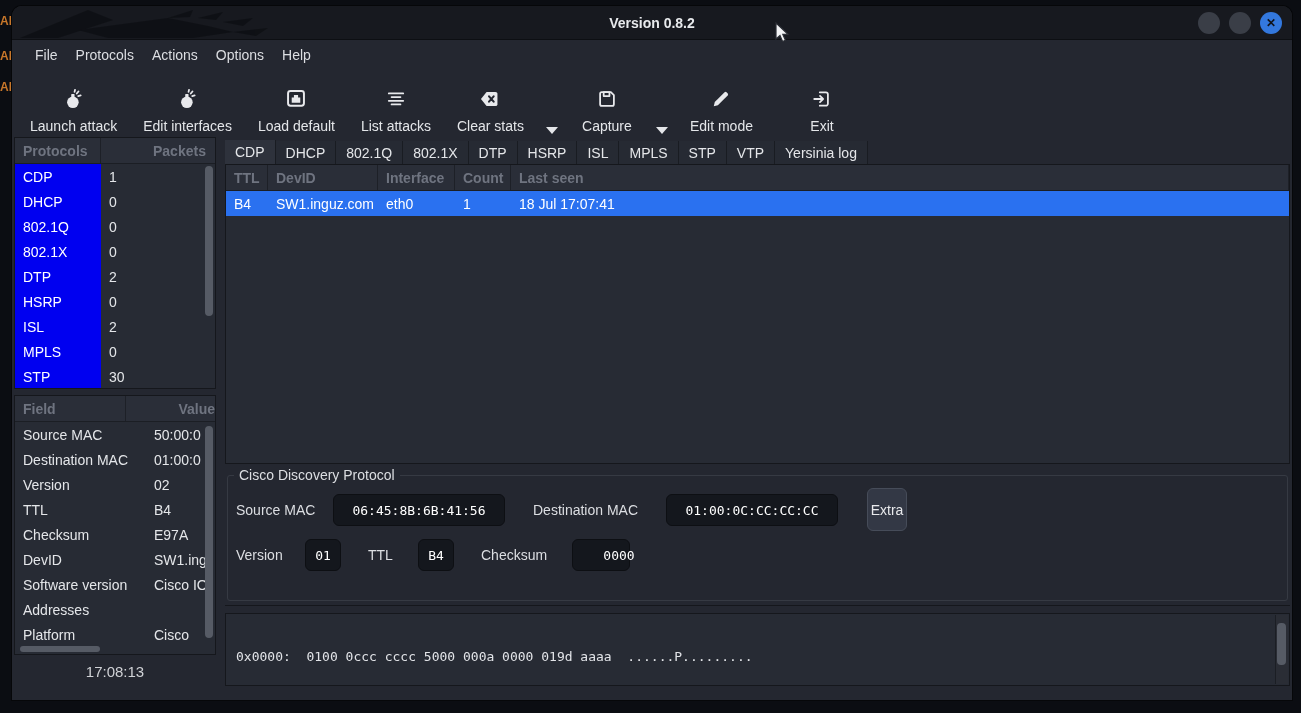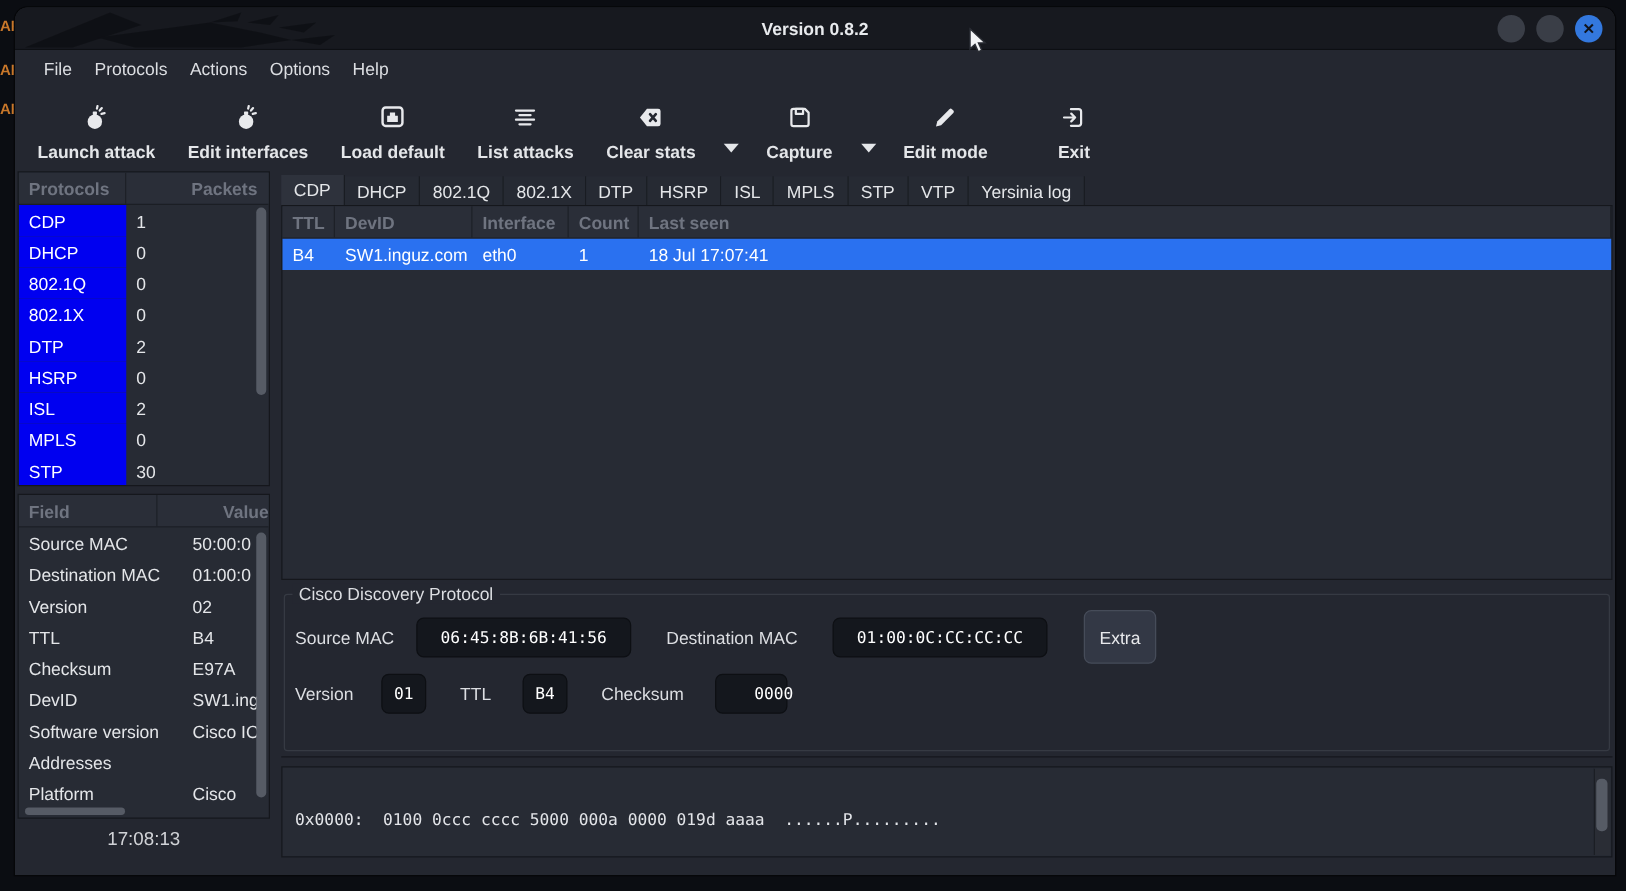"Launch attack" .toolbar { align-items: center -> flex-end; font-weight: bold -> none }
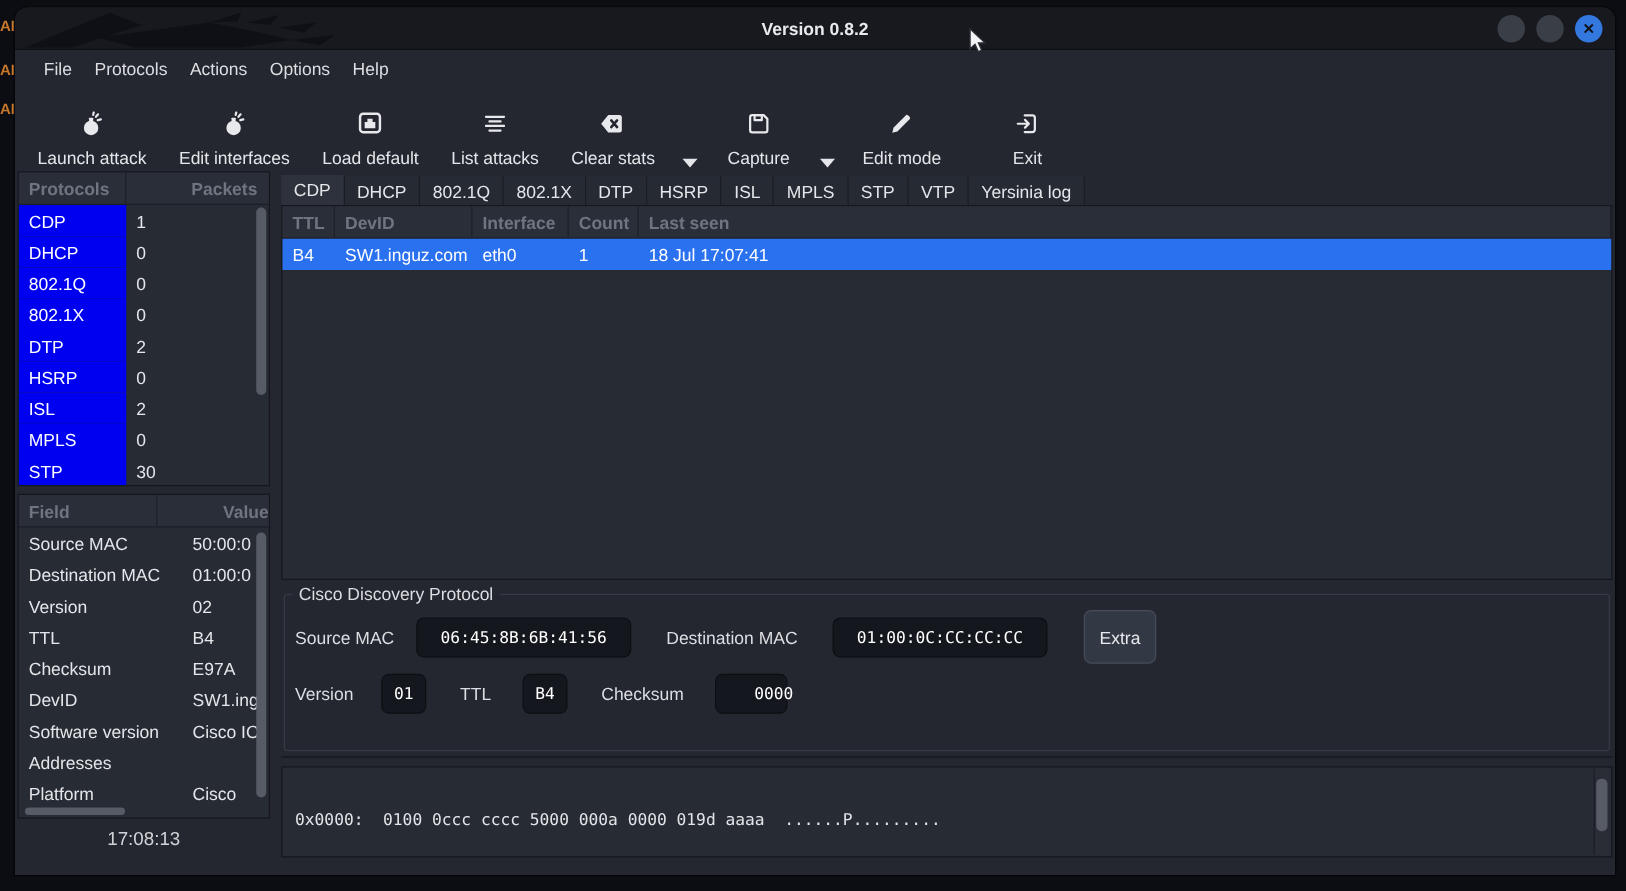"Extra" div.extra-btn { width: 58px -> 40px }
